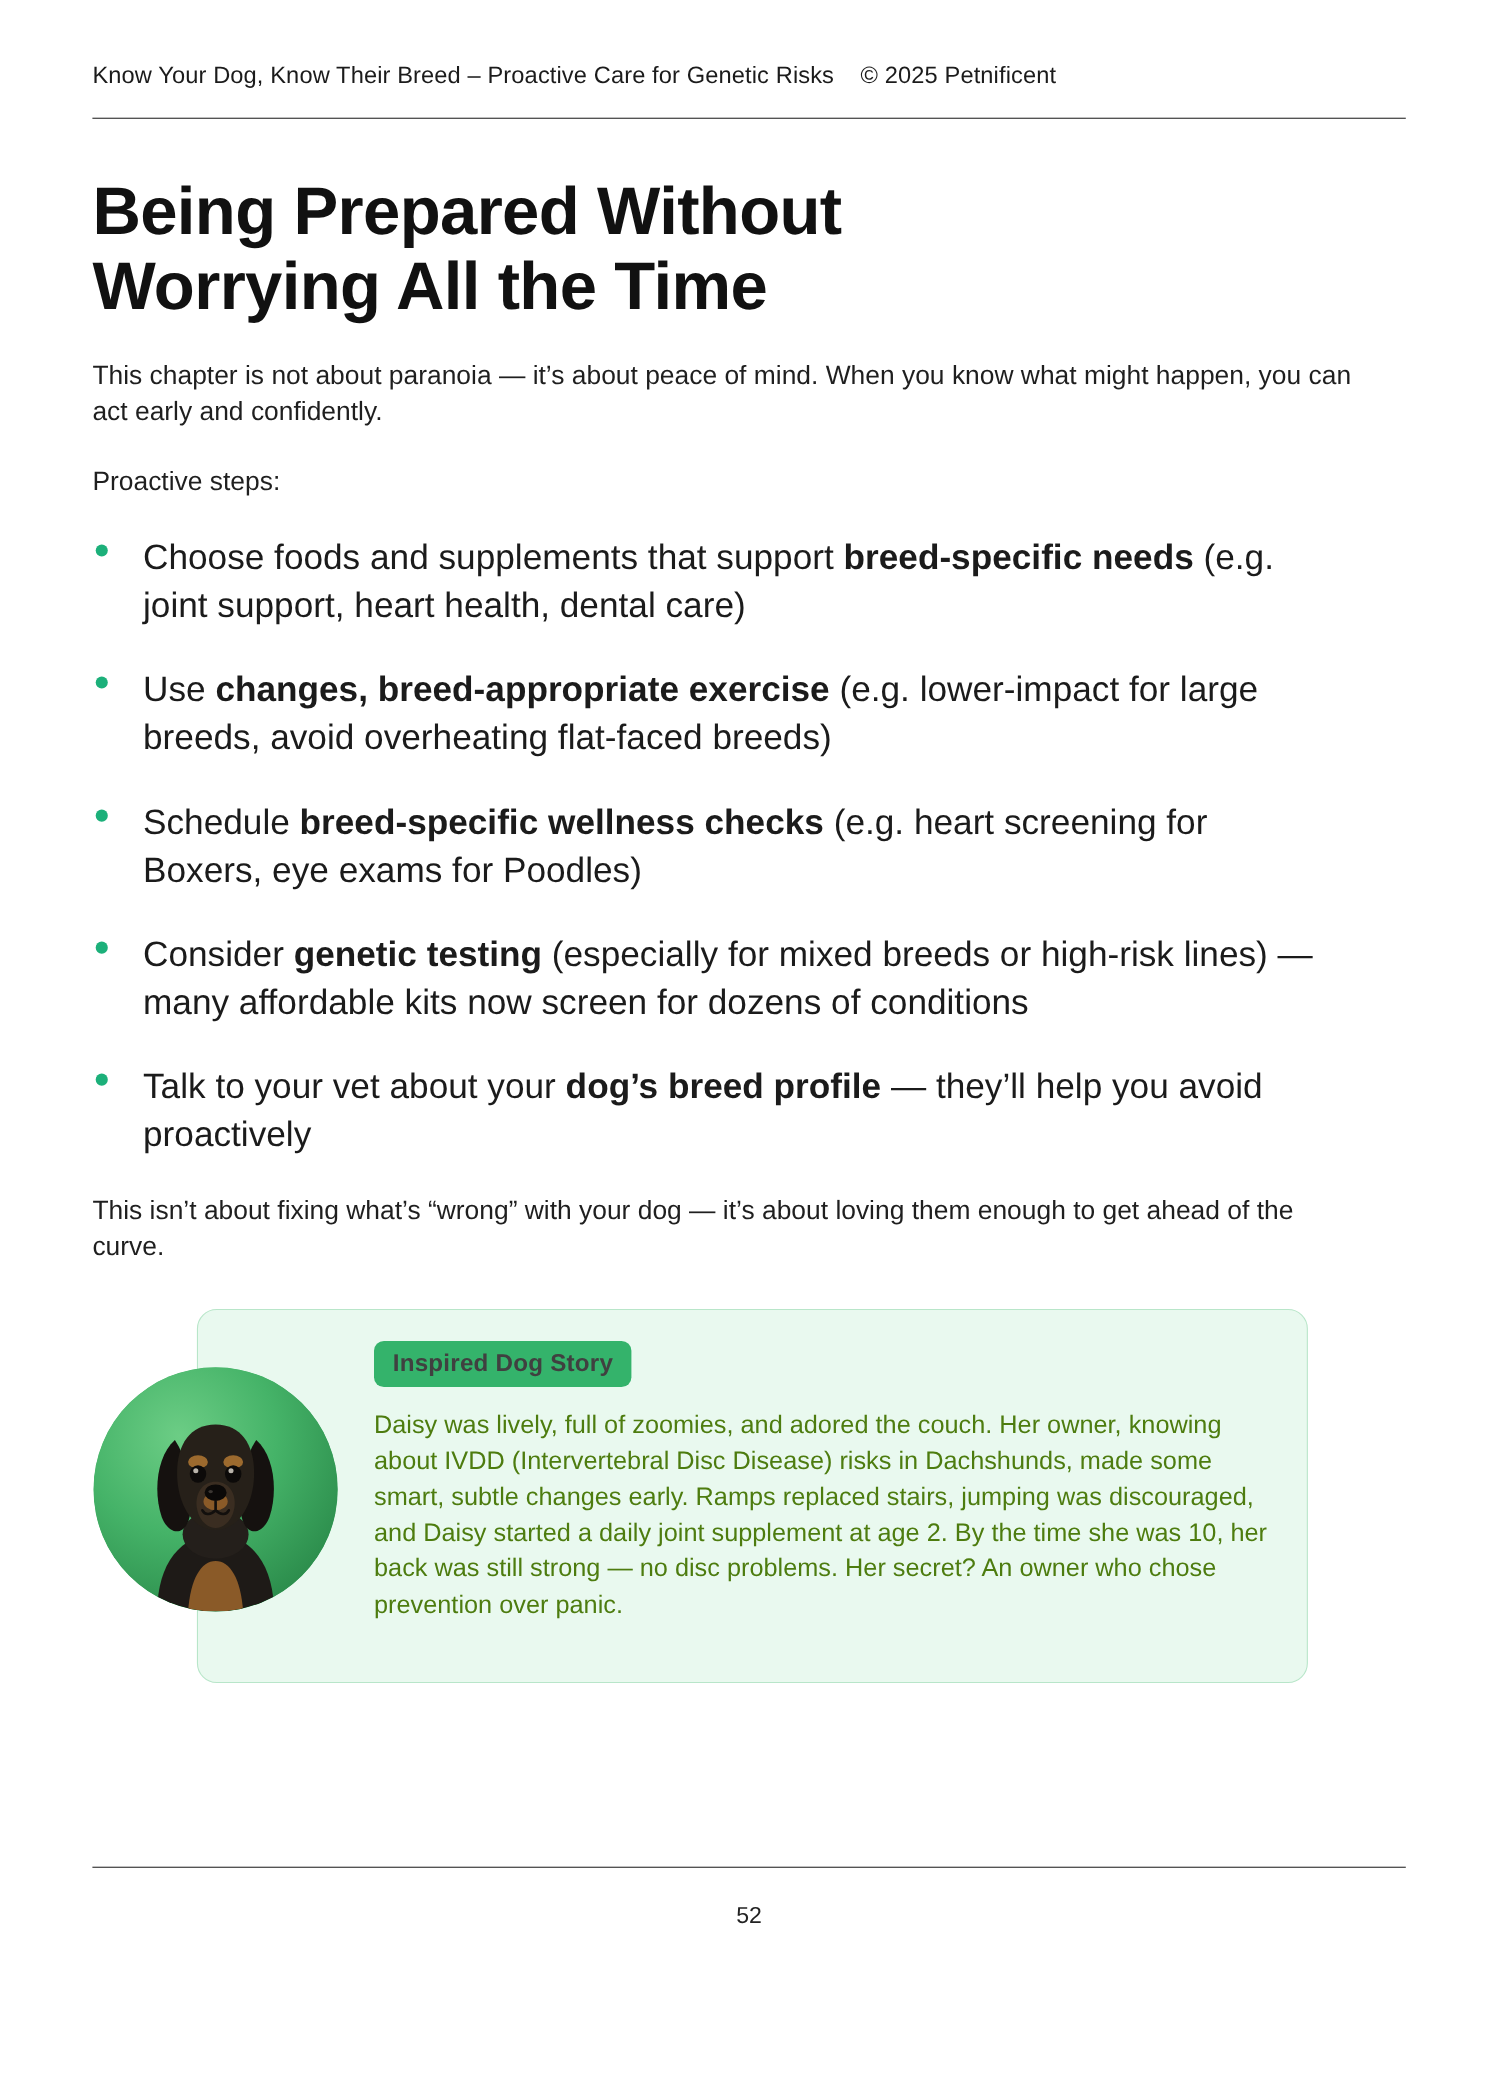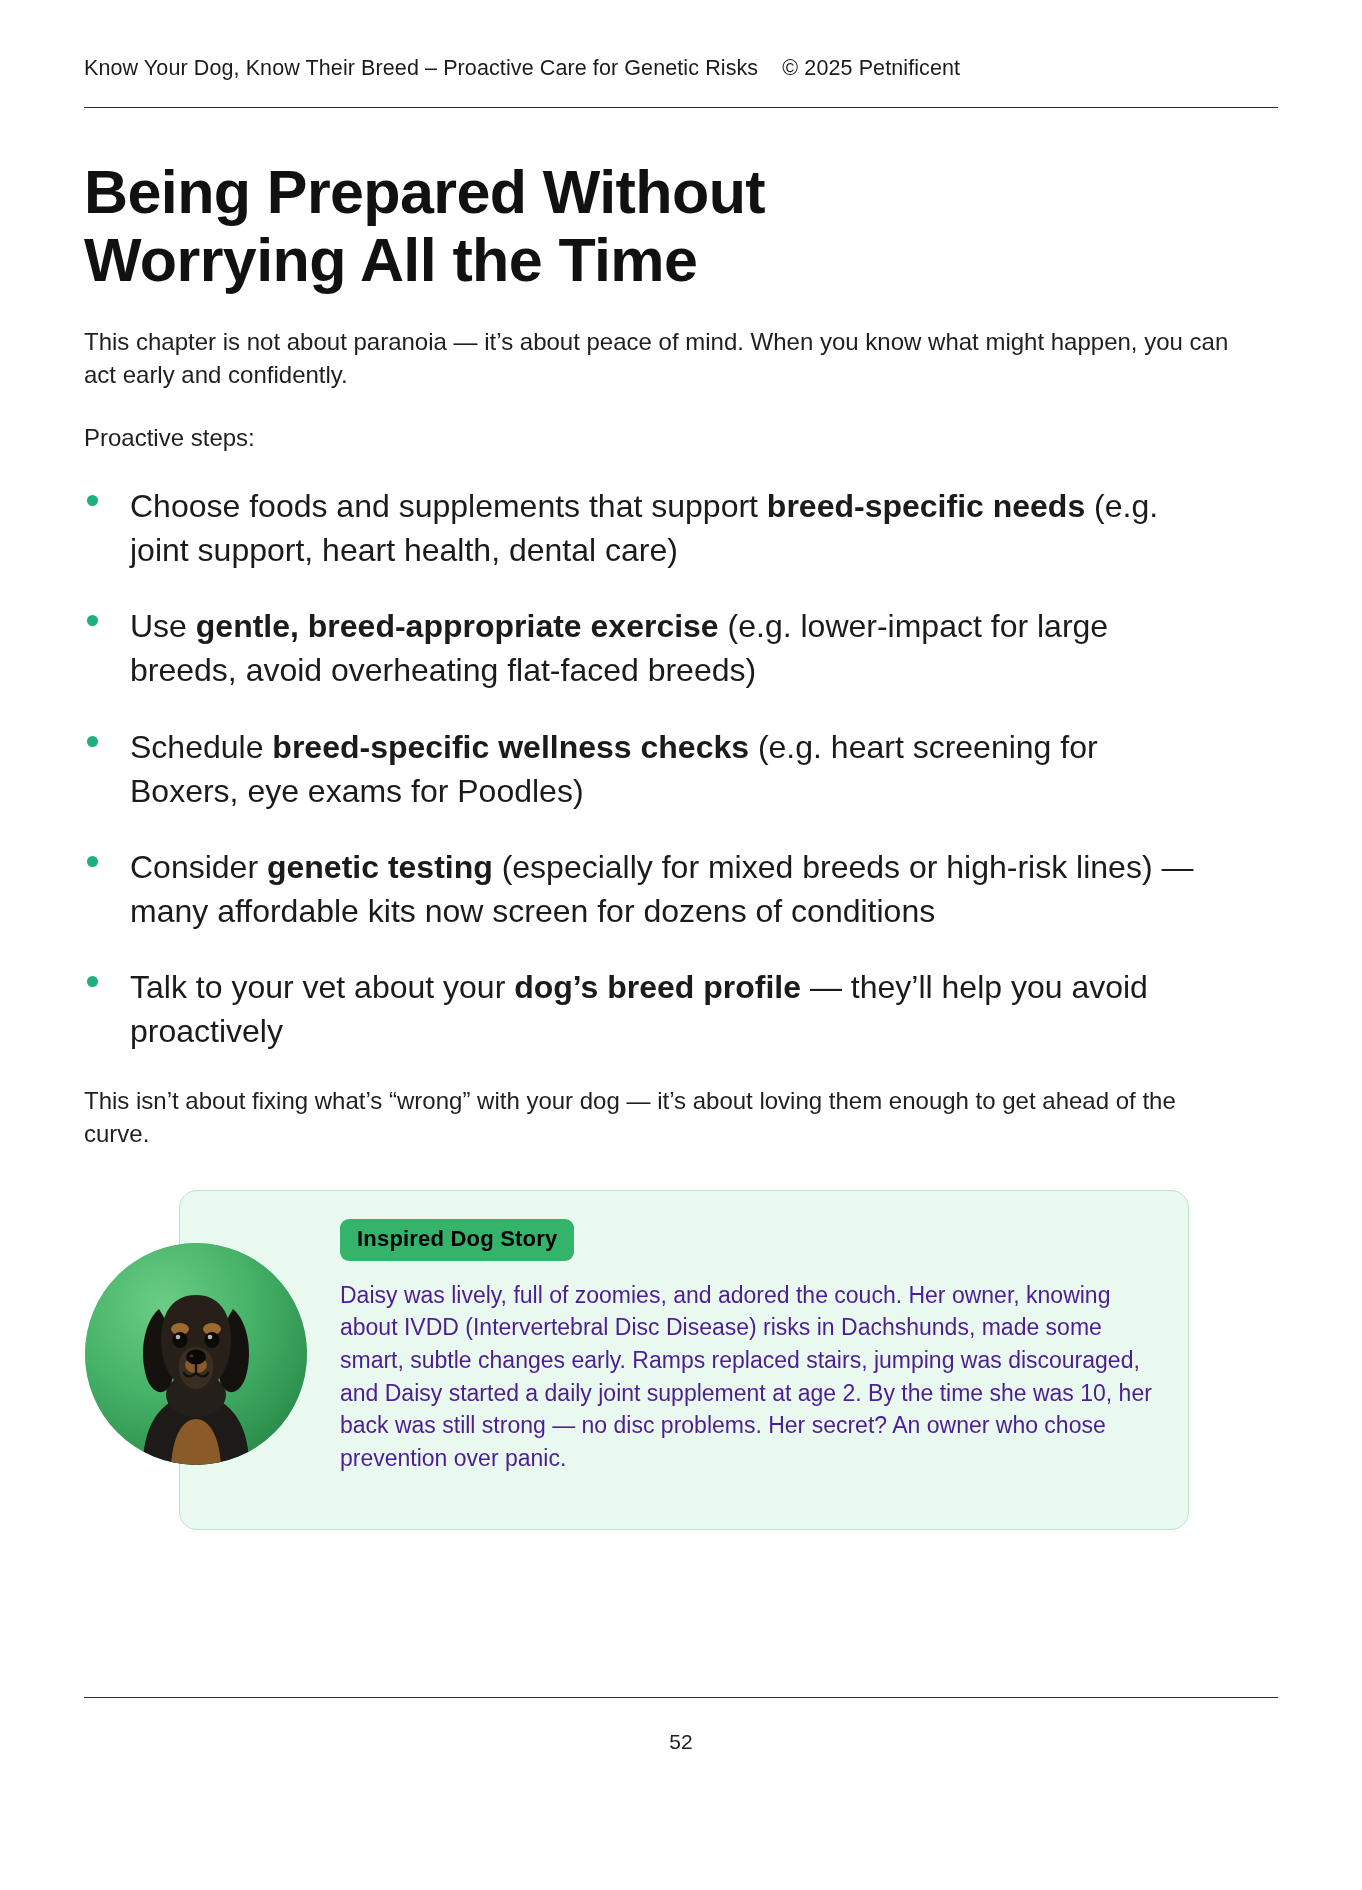"gentle, breed-appropriate exercise" b { text: gentle -> changes }
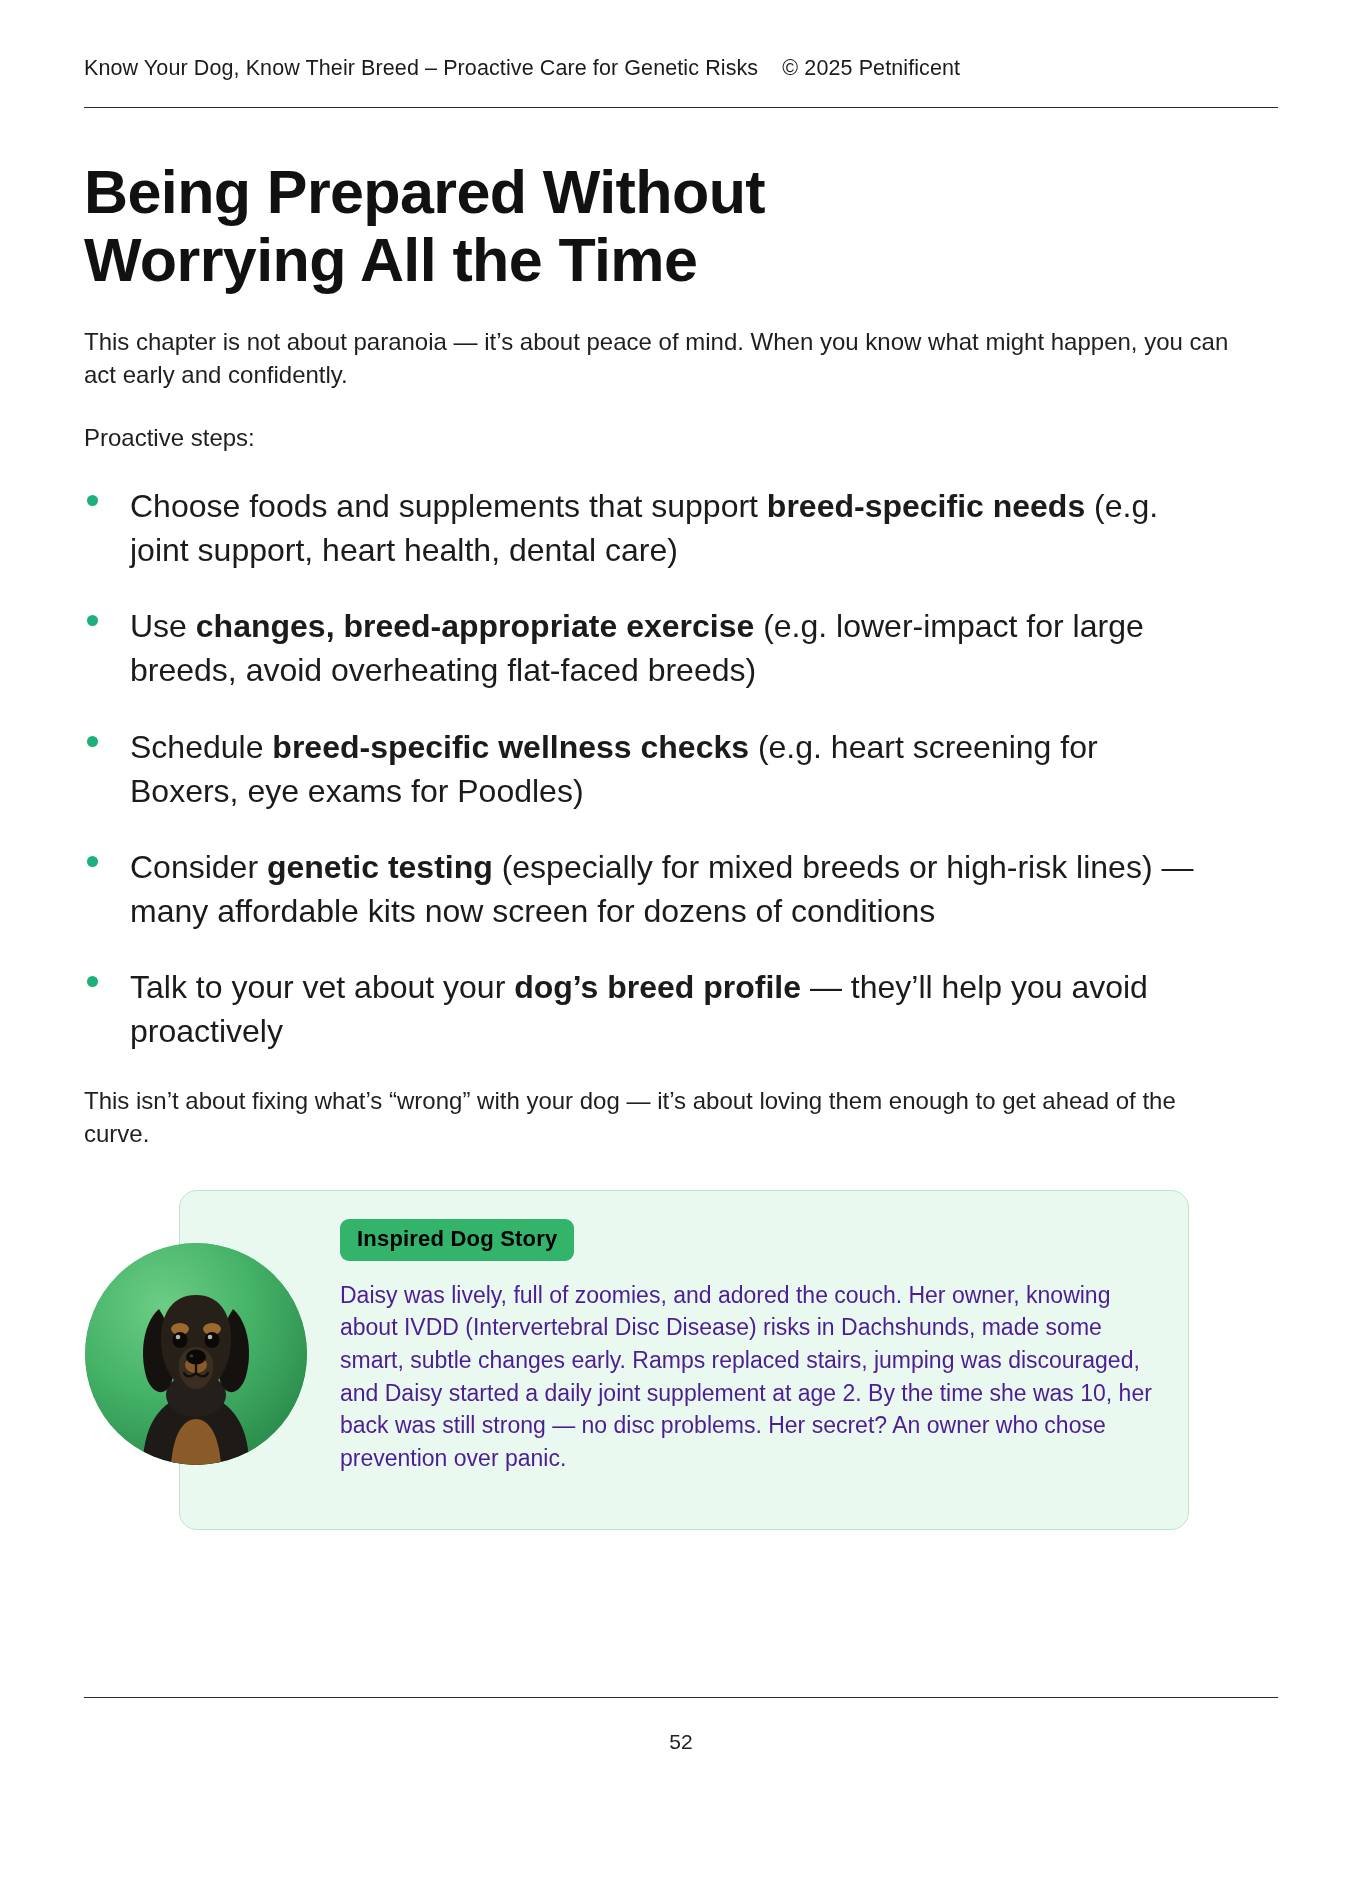"Inspired Dog Story" .story-badge { color: #000000 -> #404040 }
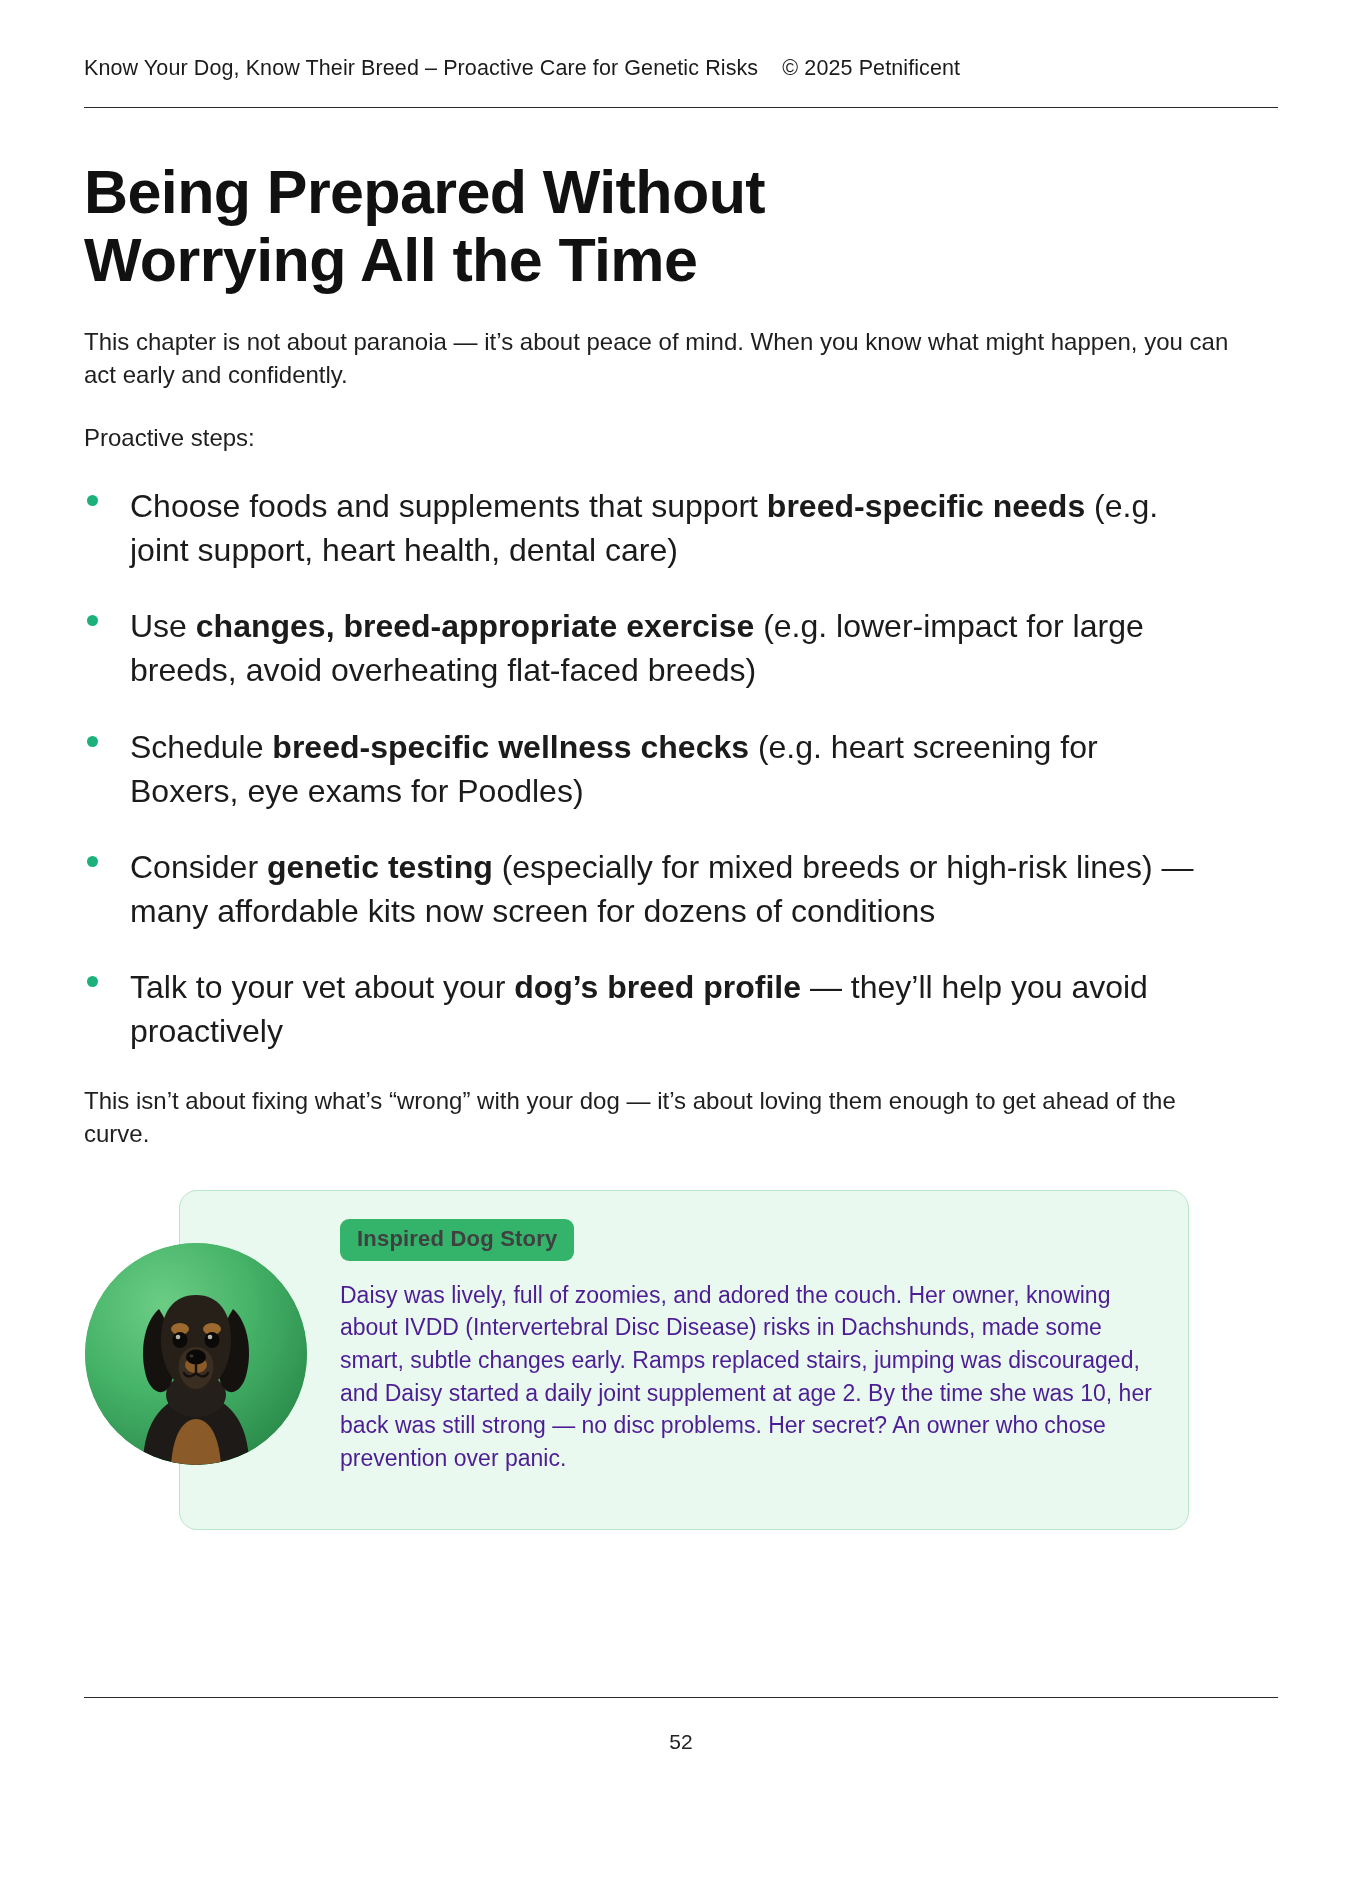"Daisy was lively, full of" .story-text { color: #4c1d95 -> #4d7c0f }
